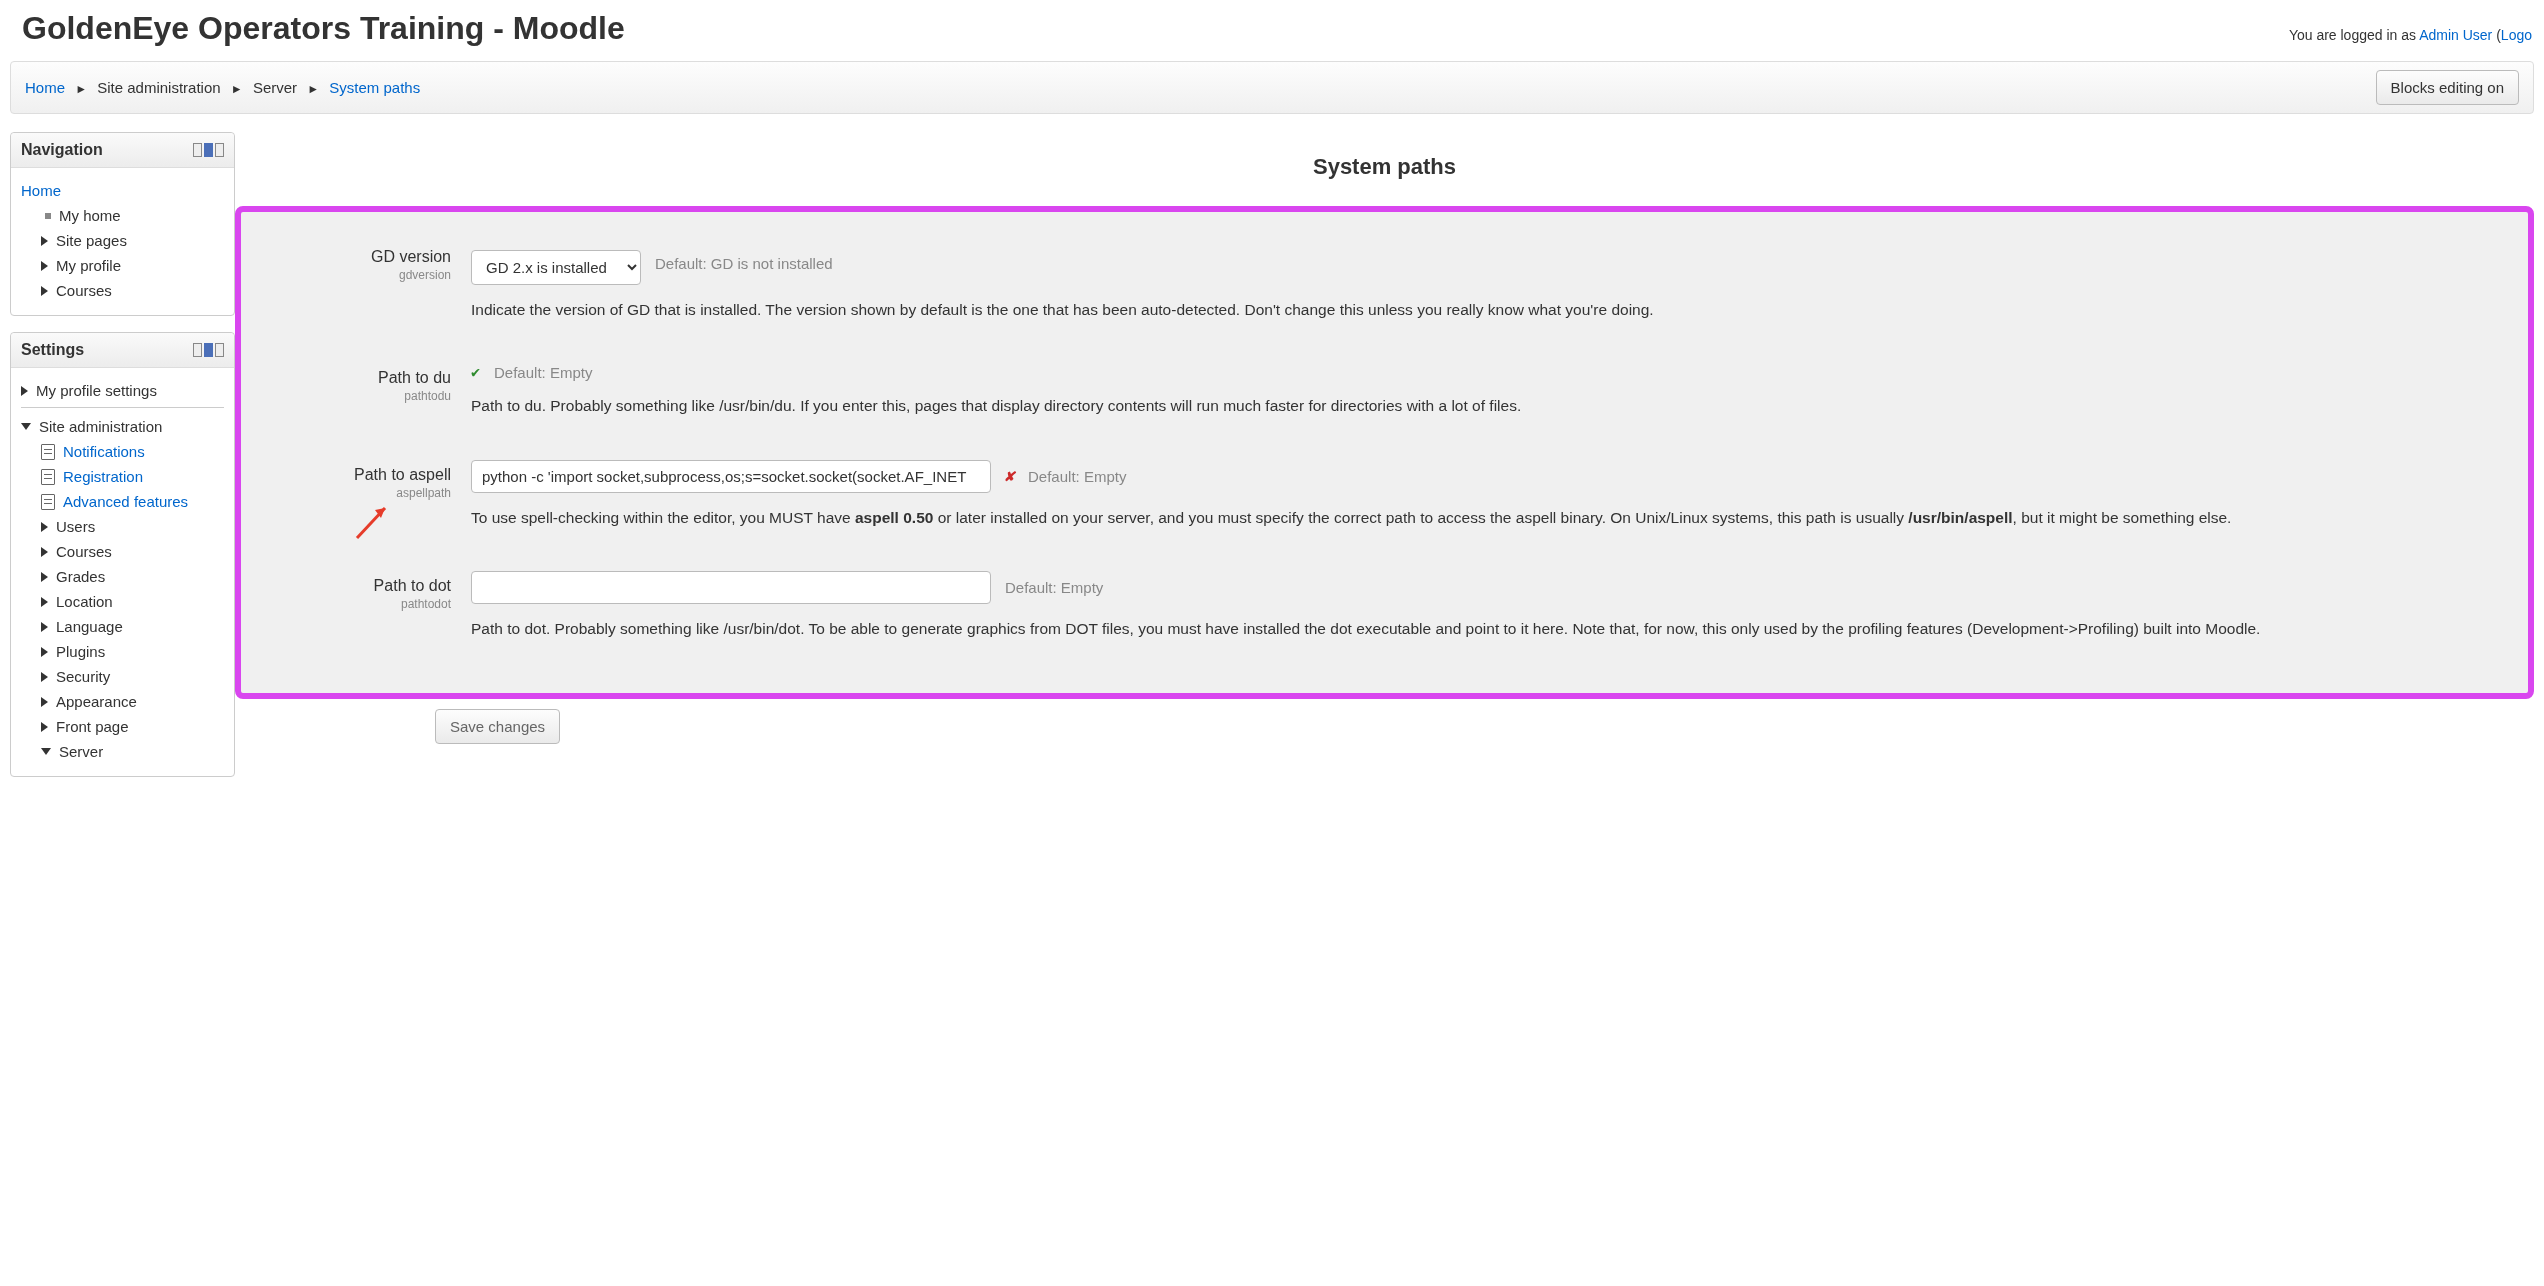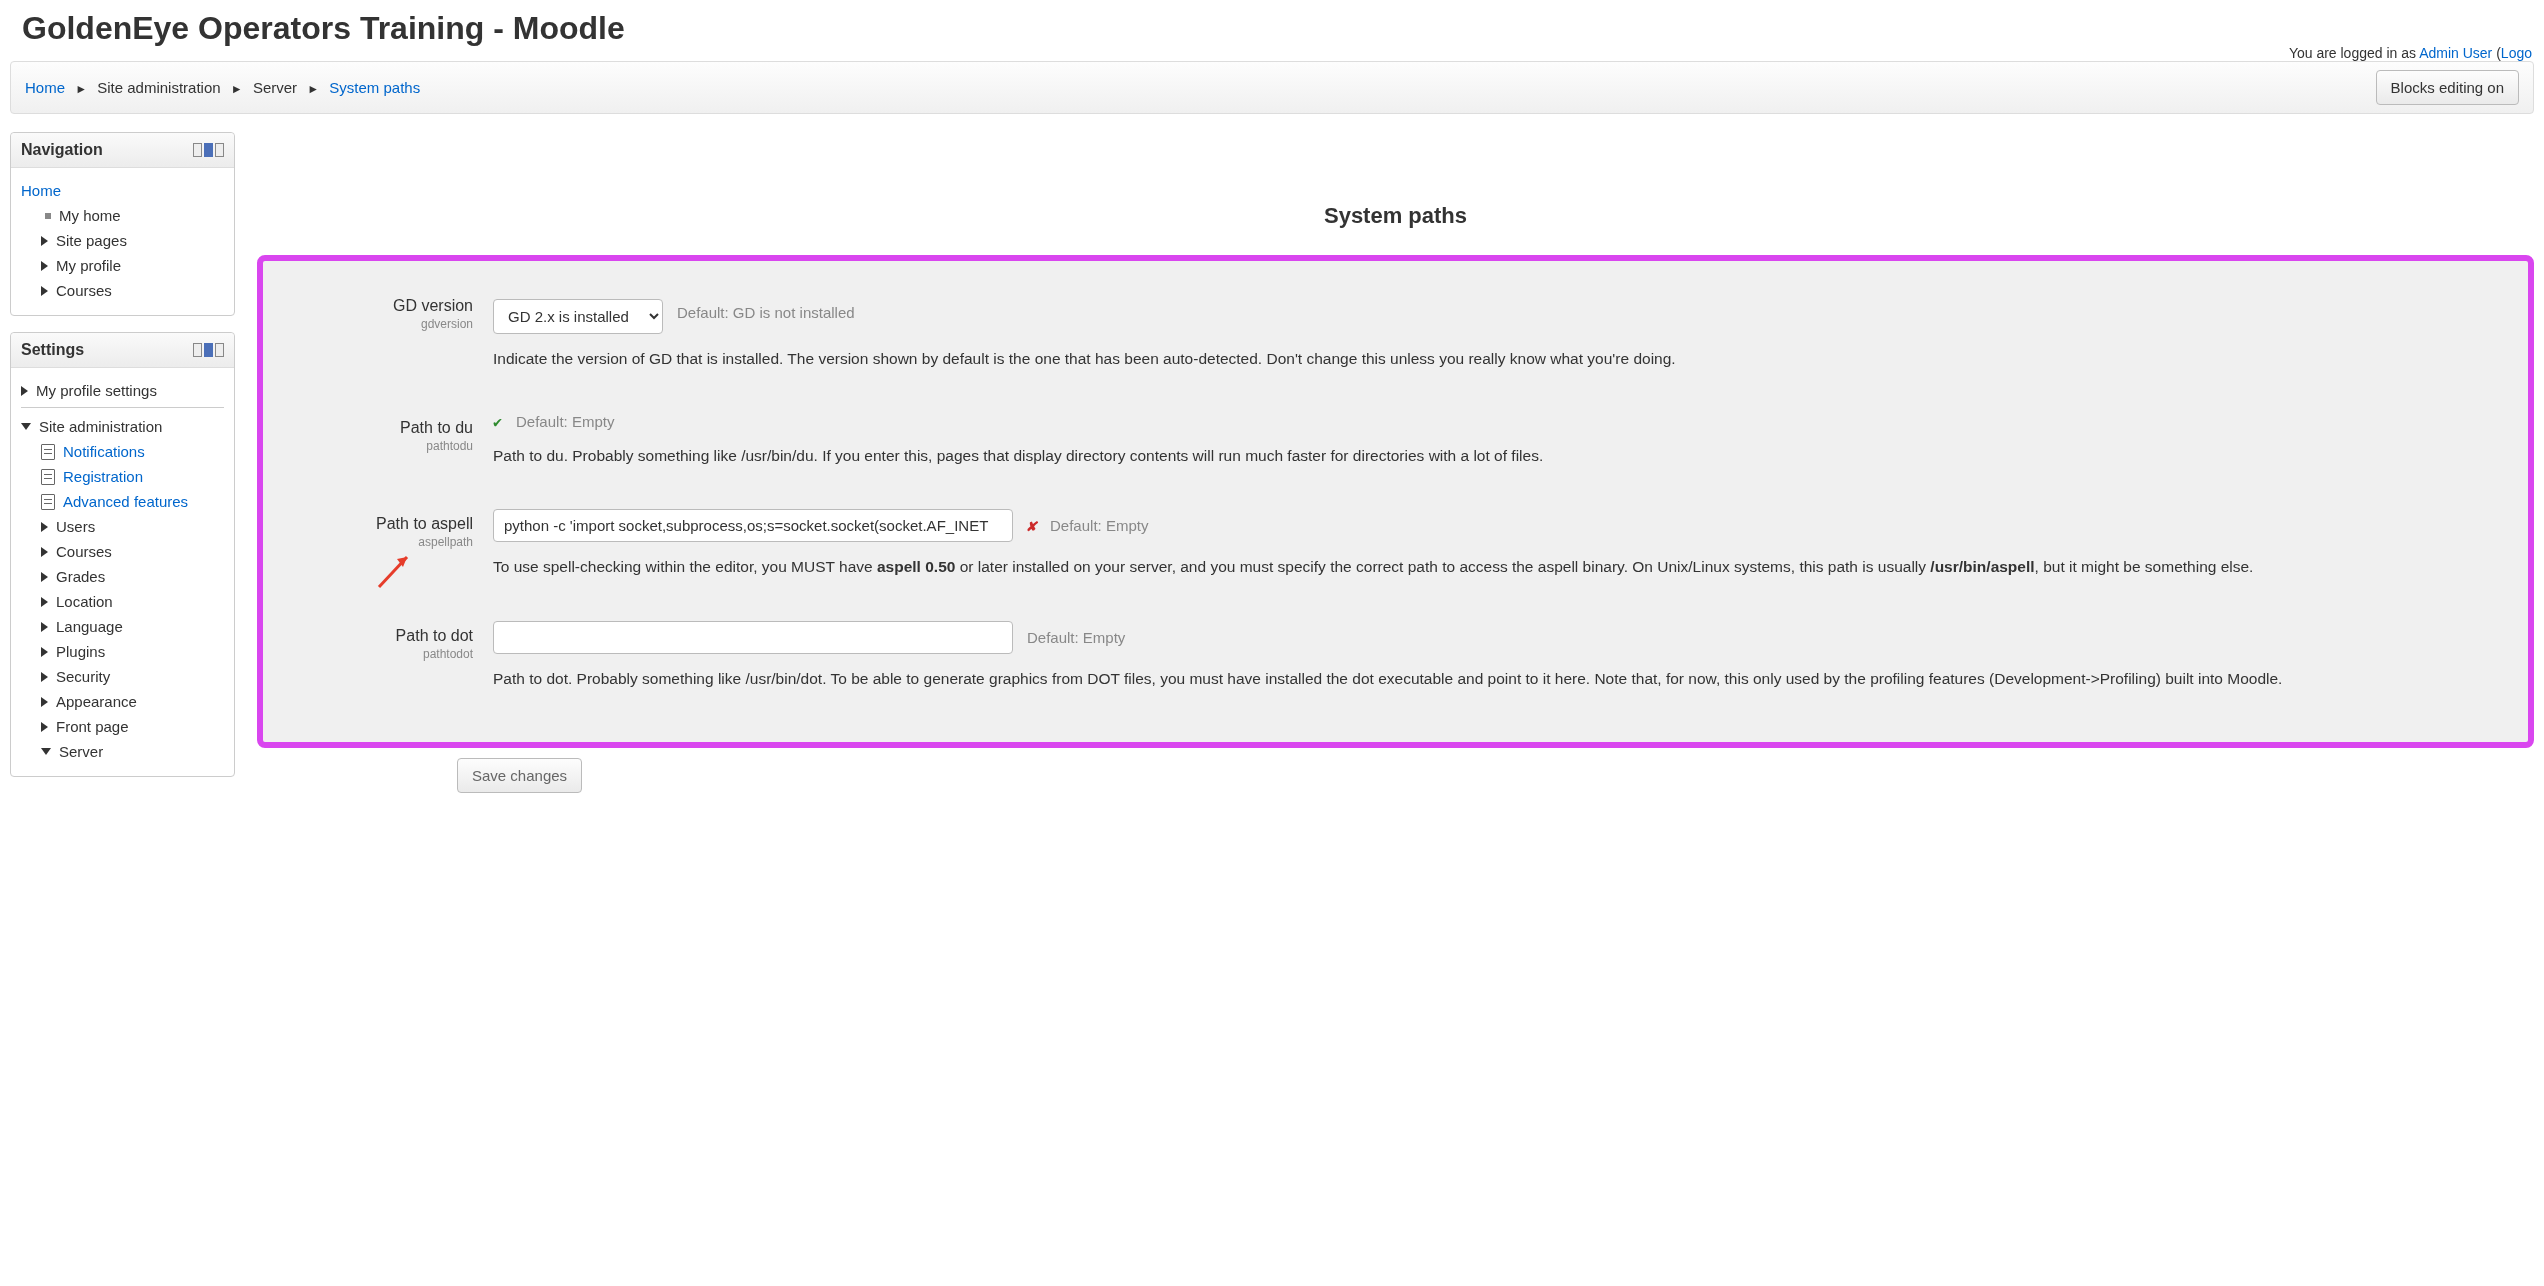"GoldenEye Operators Training - Moodle" .topbar { align-items: flex-end -> center }
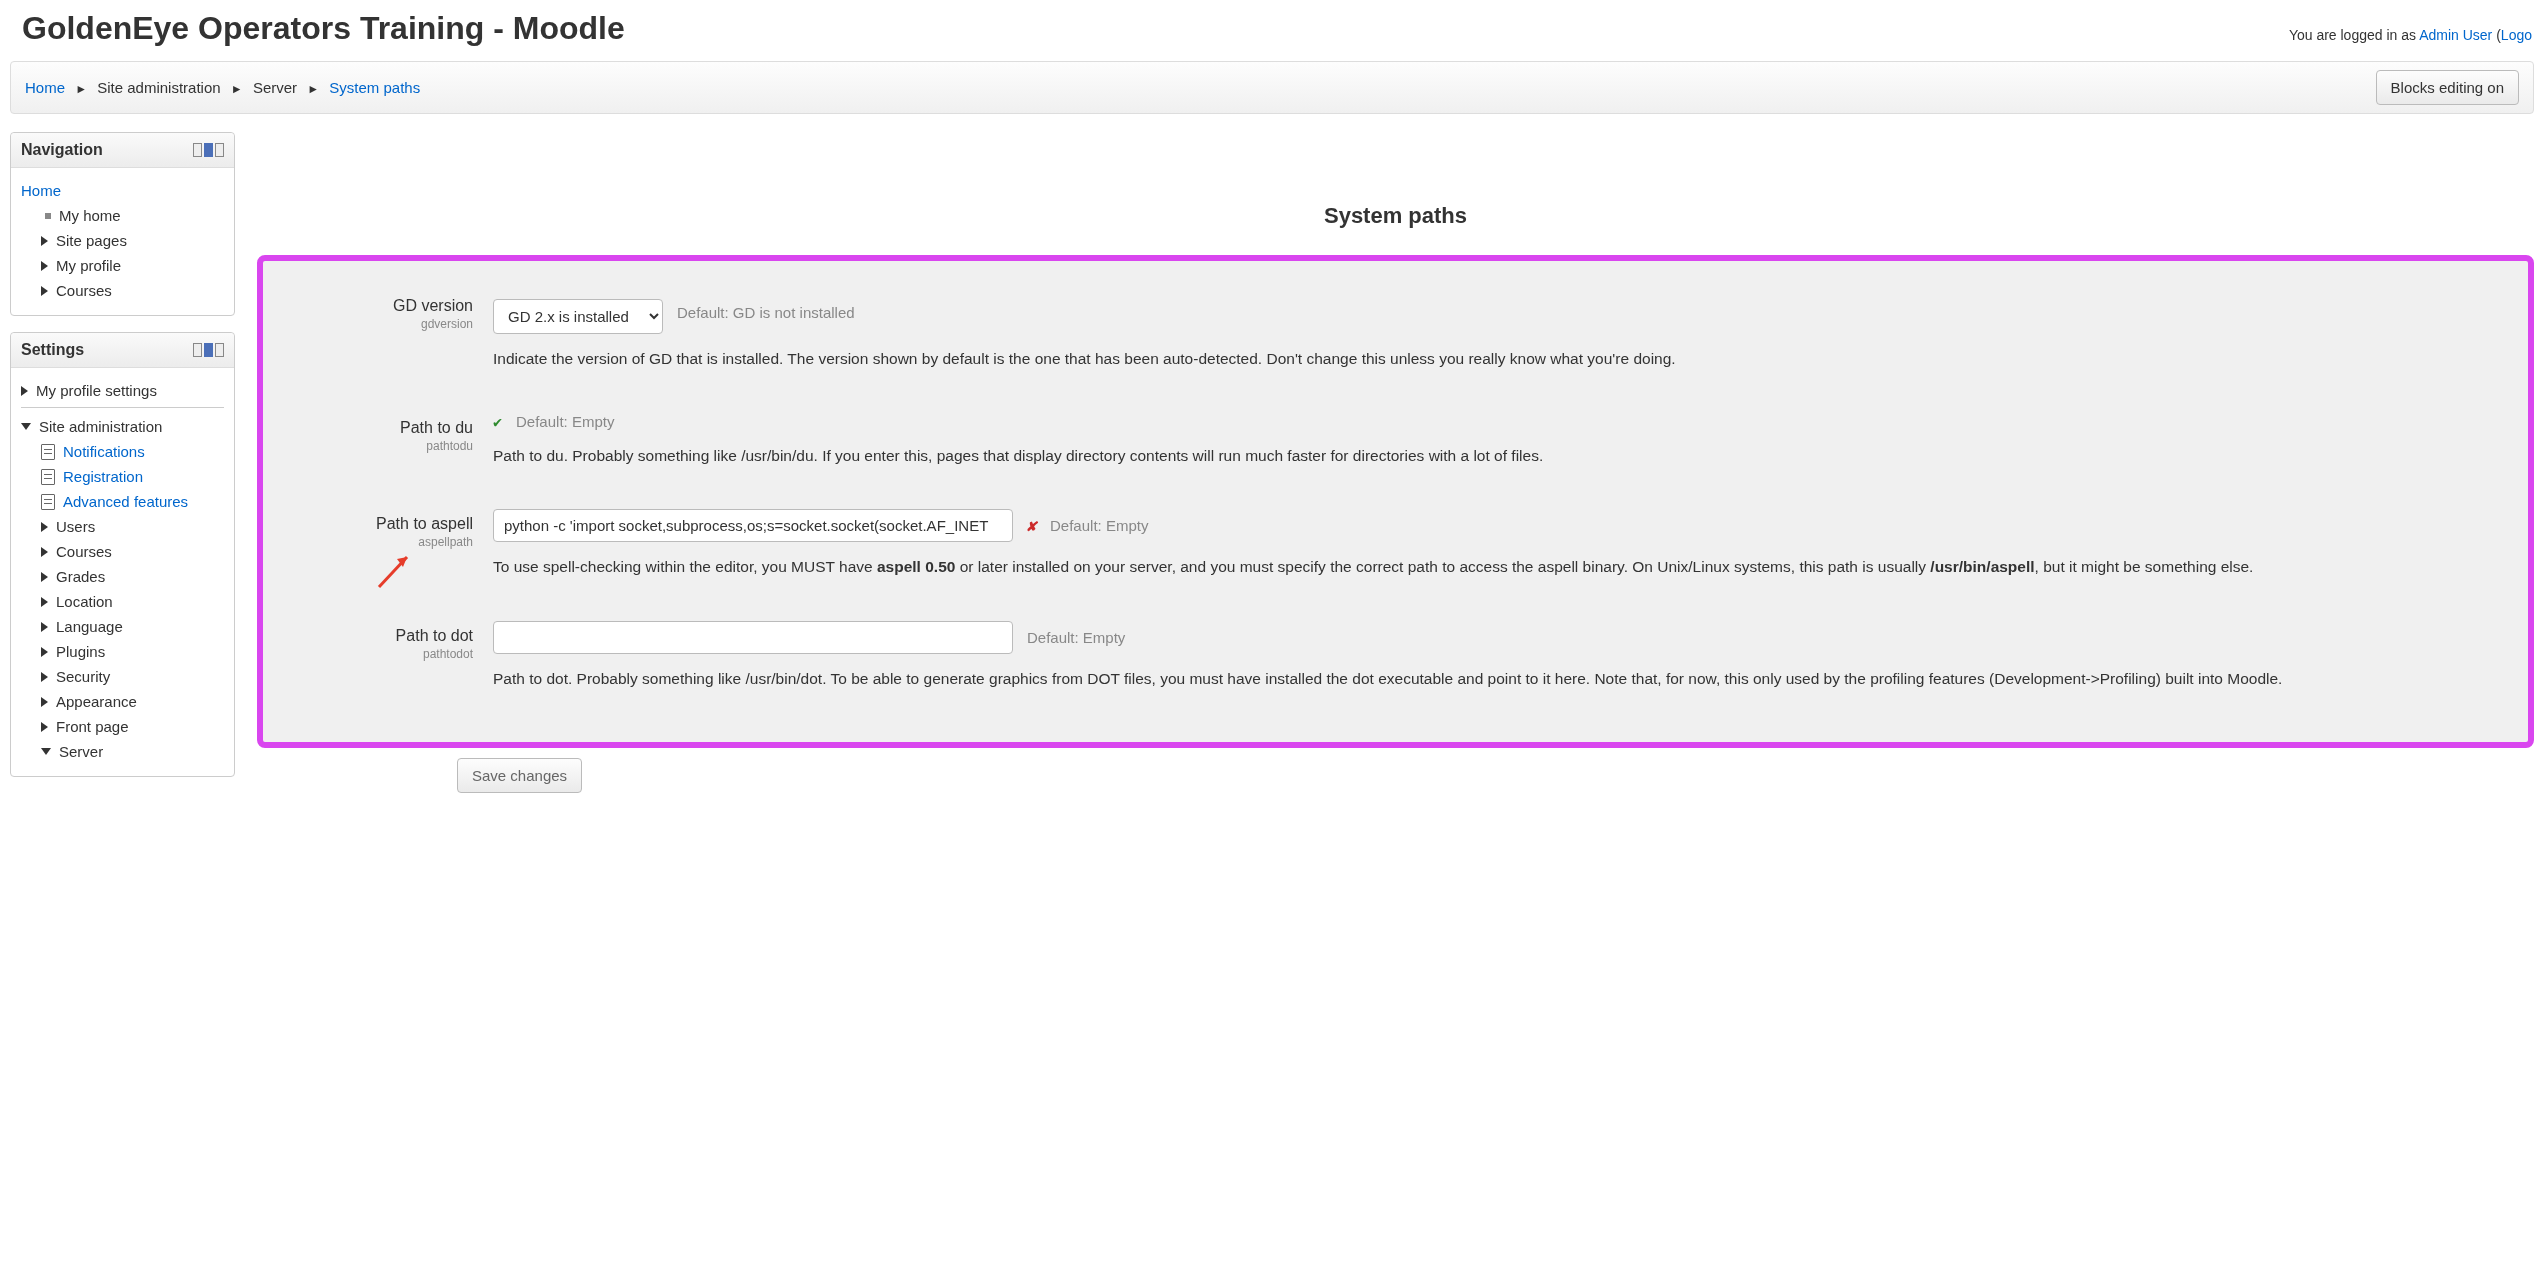"Navigation" .columns { align-items: flex-end -> flex-start; gap: 22px -> none }
